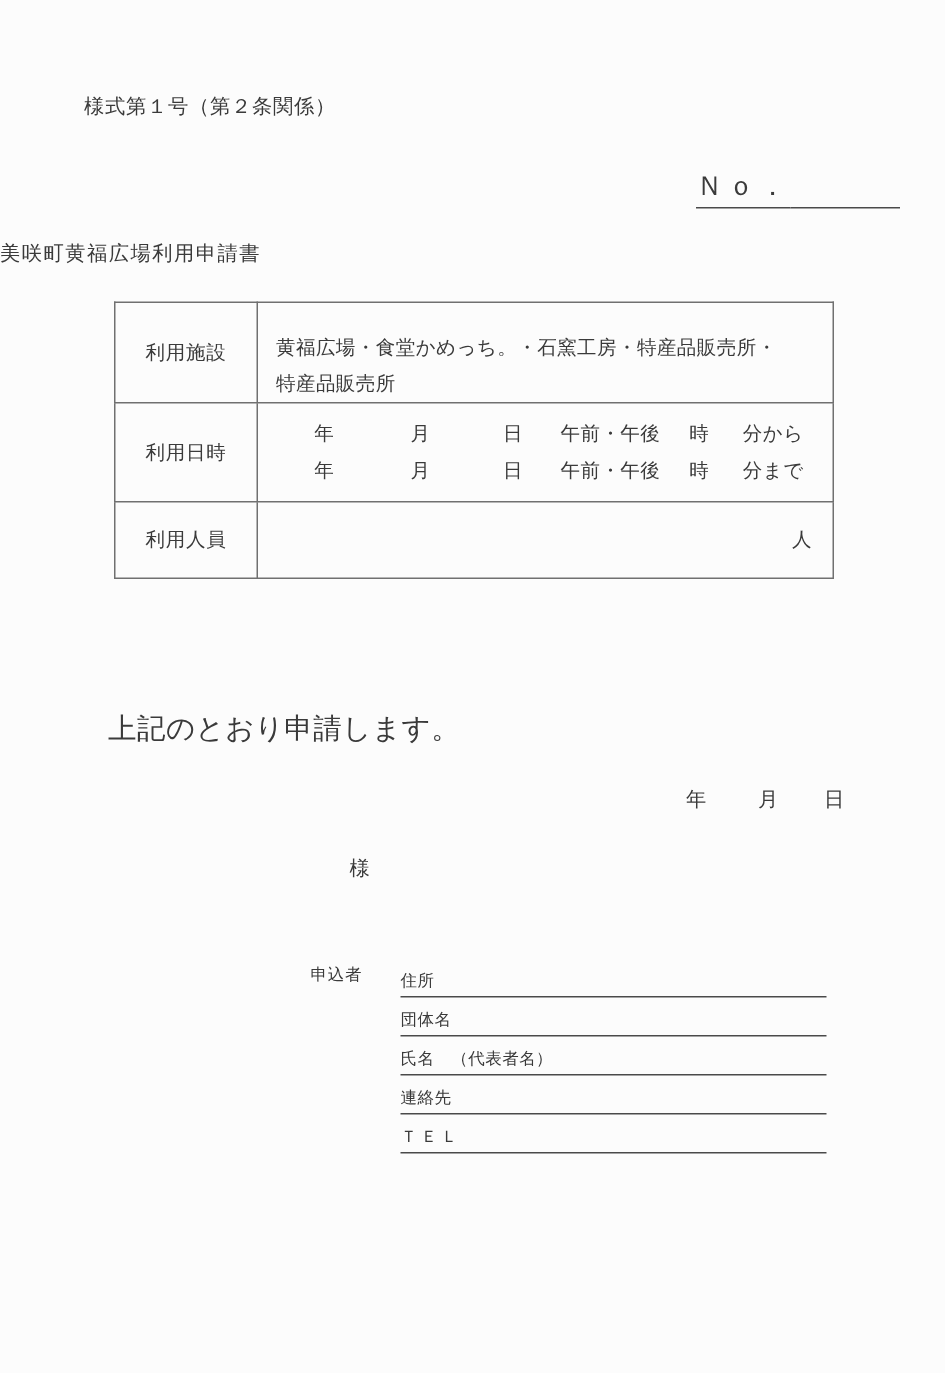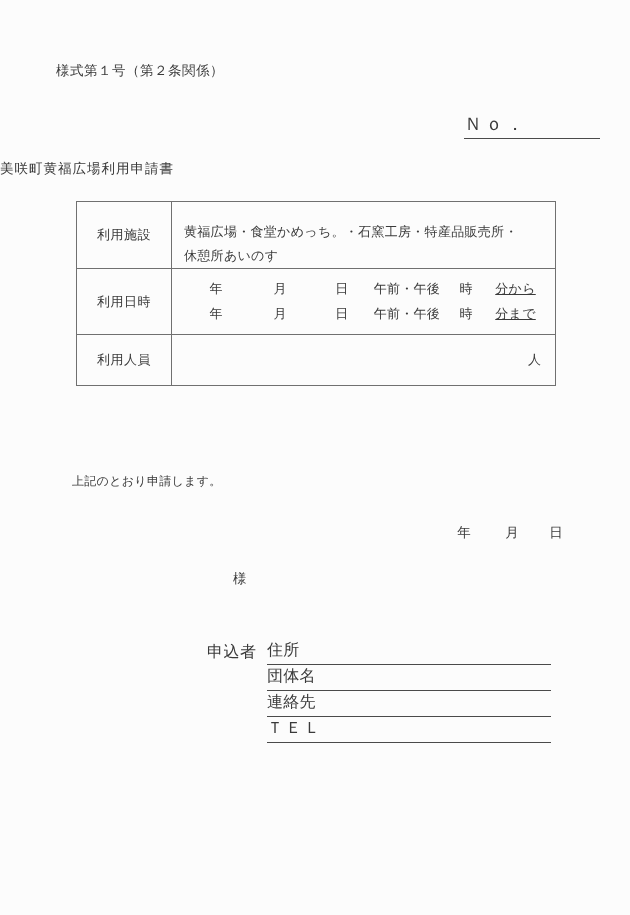"休憩所あいのす" span.ln { text: 休憩所あいのす -> 特産品販売所 }
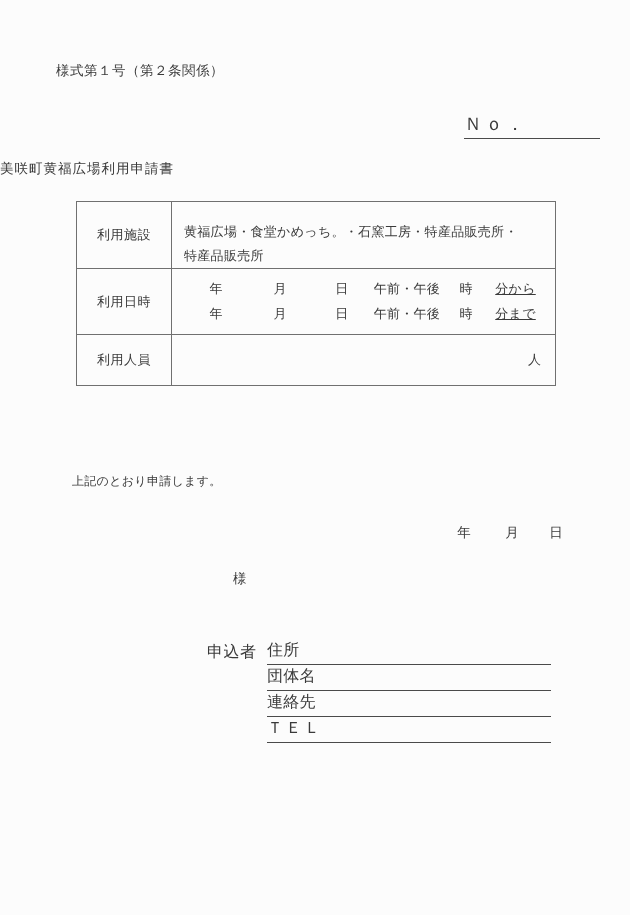"分から" .u-minute { text-decoration: underline -> none }
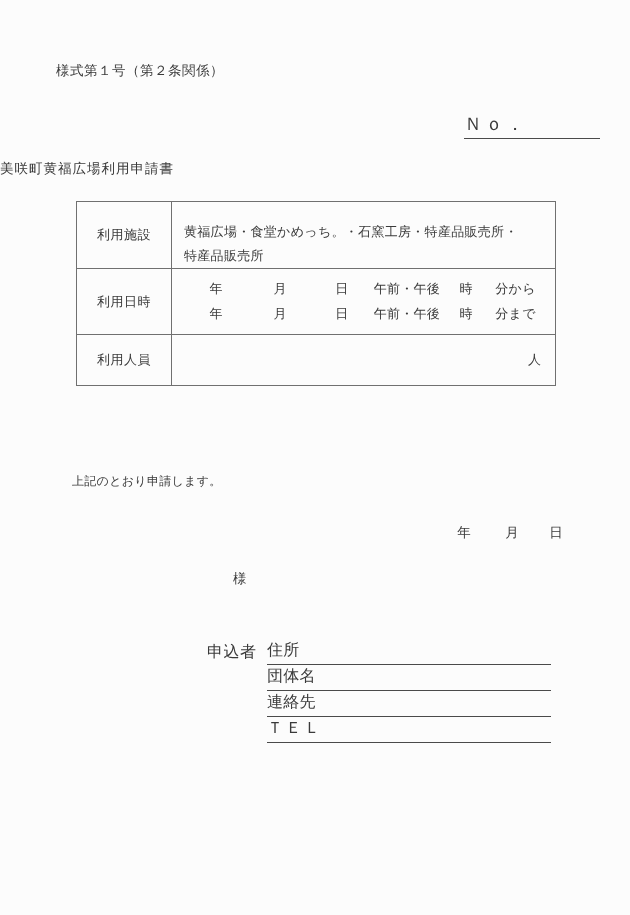"上記のとおり申請します。" .declaration { font-size: 12px -> 19px }
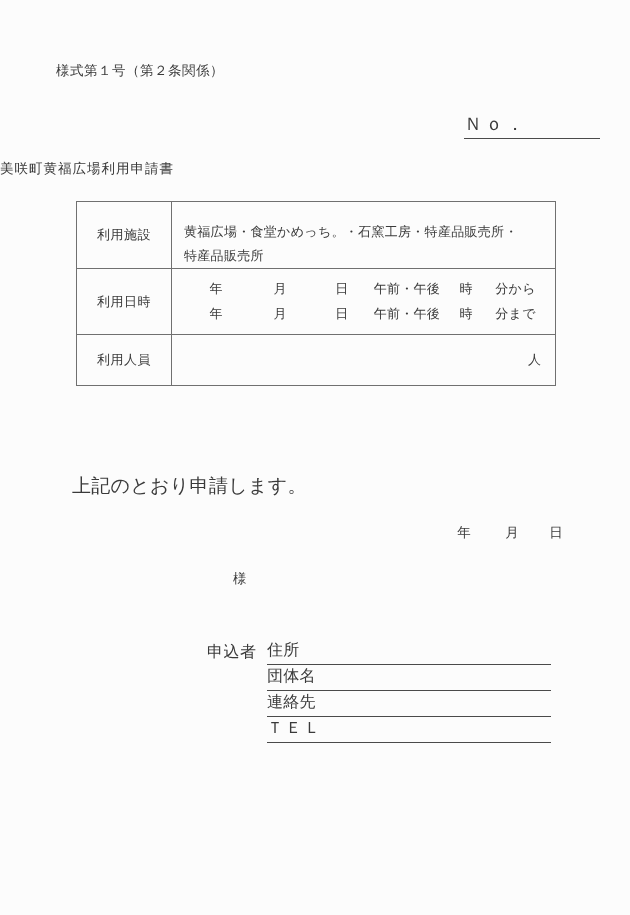"申込者" .applicant { font-size: 16px -> 11px }
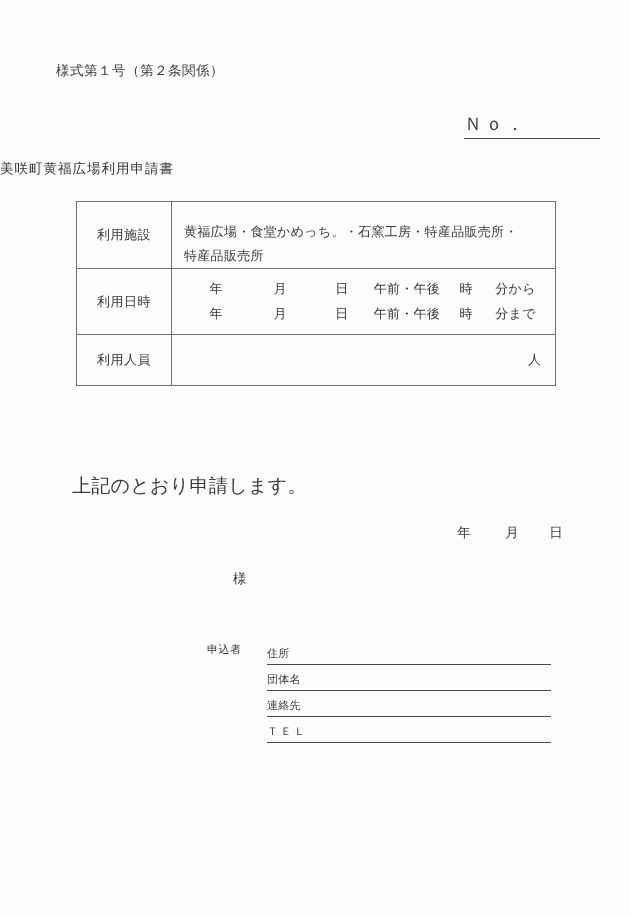"氏名 （代表者名）" div.field-row { html: none -> <div> <span>氏名 （代表者名）</span> <span></span> </div> }
